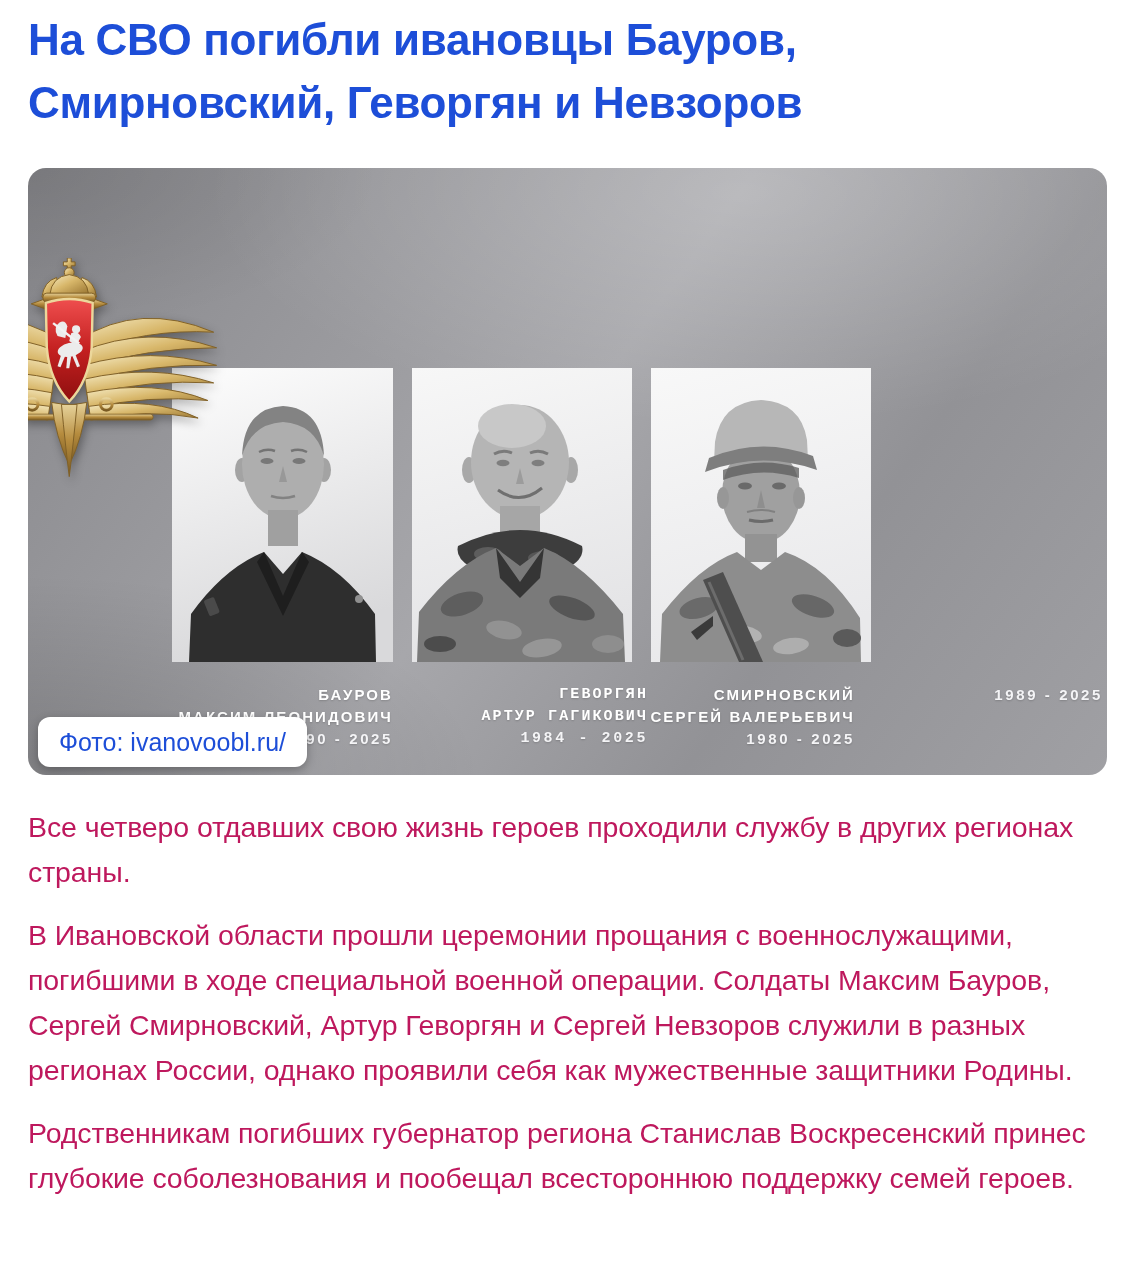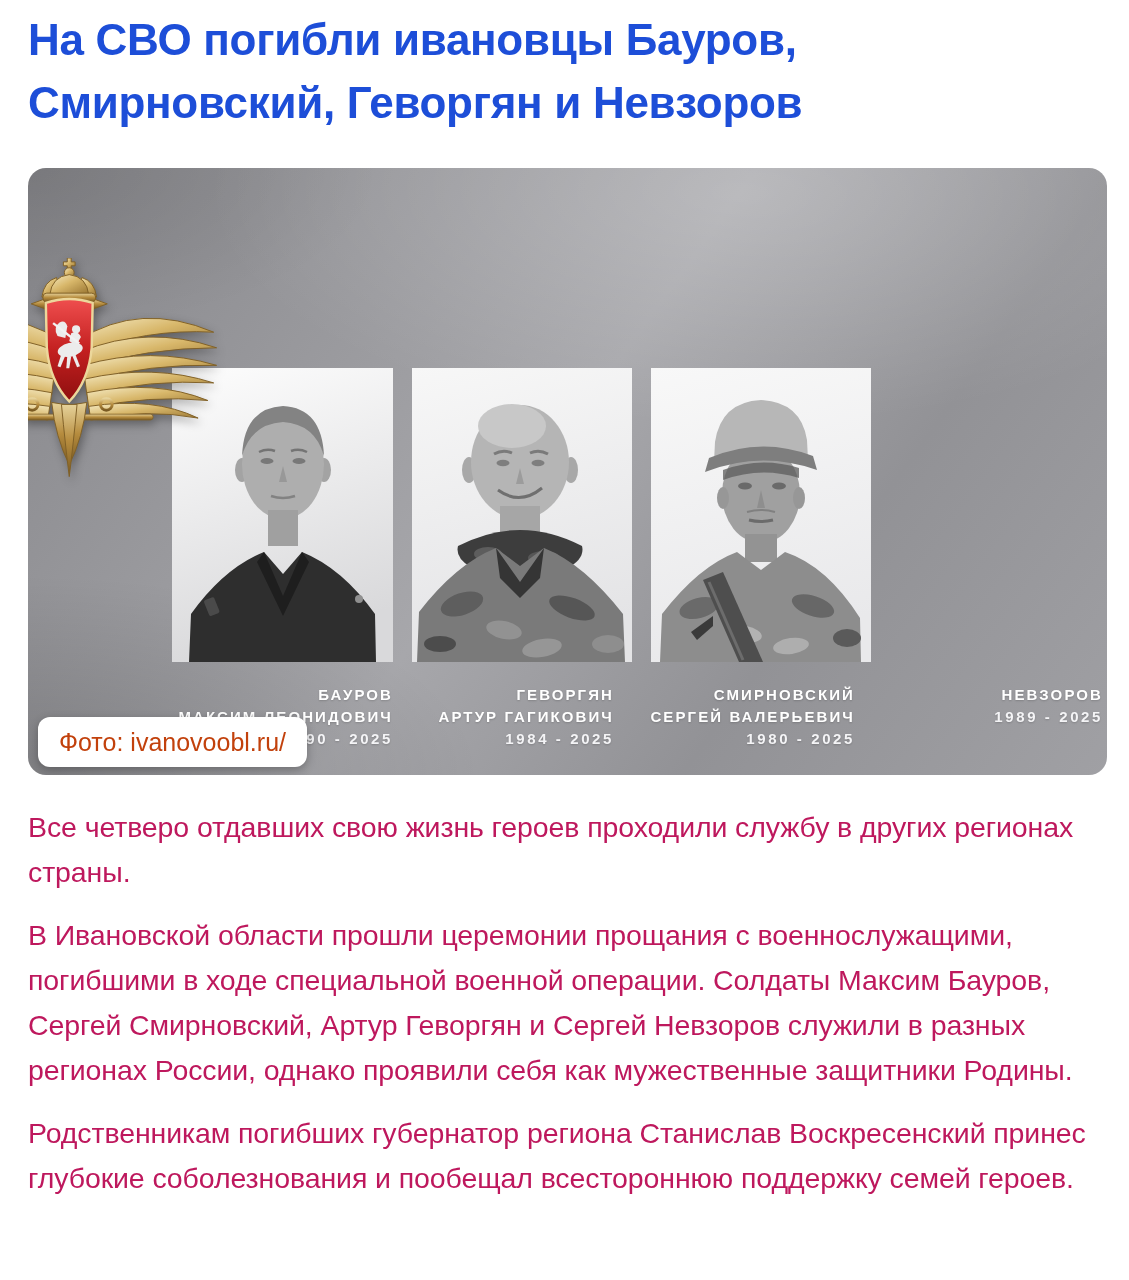"ГЕВОРГЯН" .caption--2 { font-family: none -> Liberation Mono, monospace; right: 493px -> 459px }
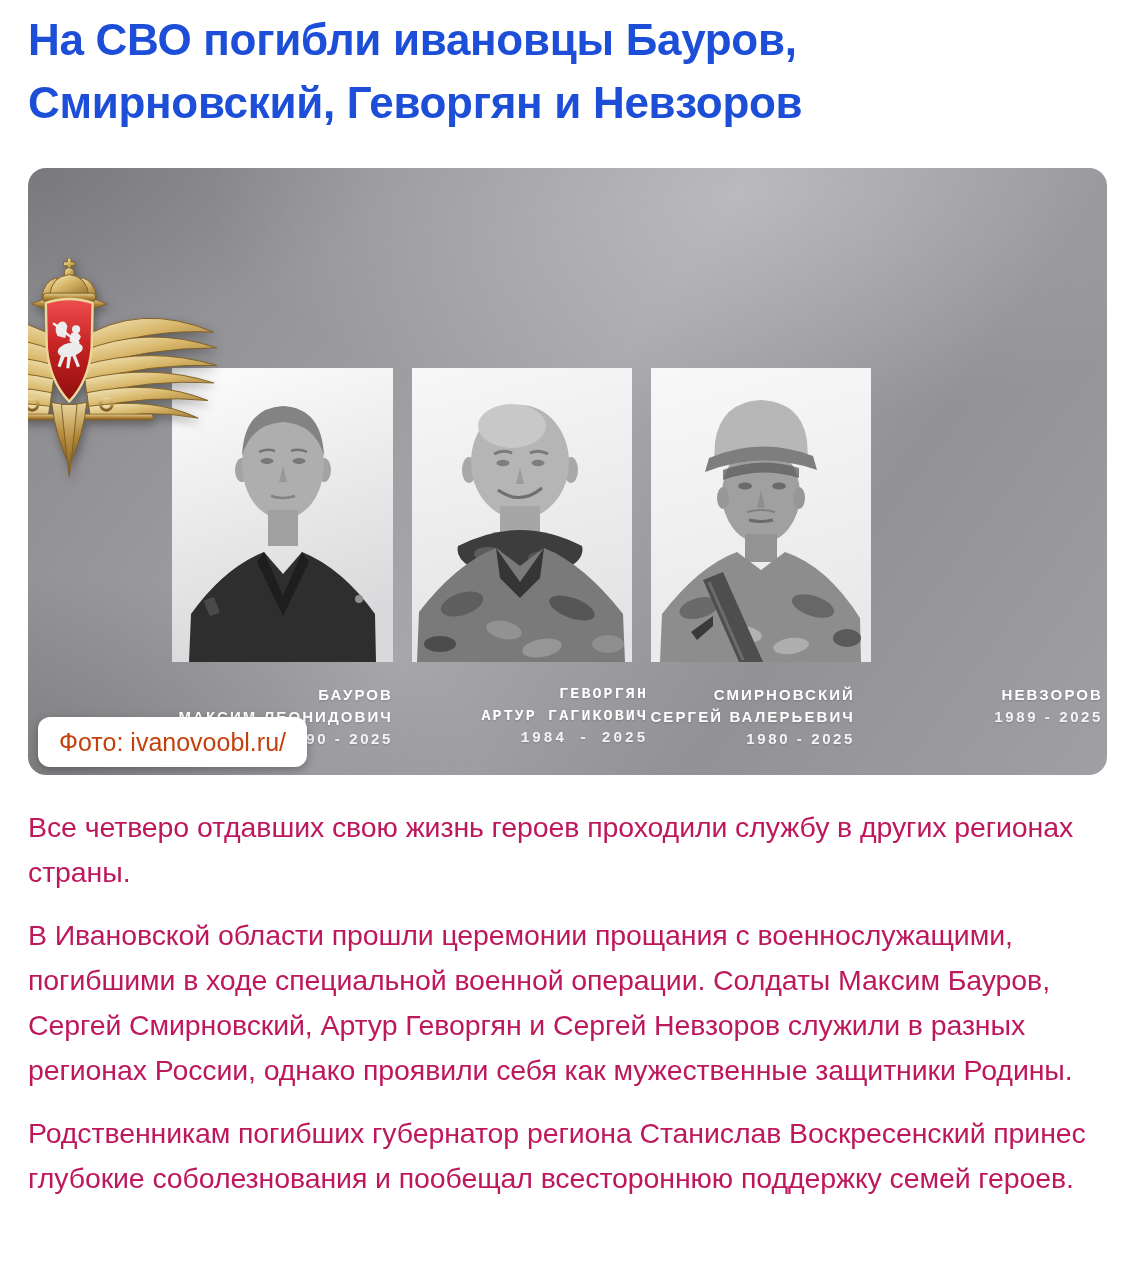"НЕВЗОРОВ" div.surname { html: <div>НЕВЗОРОВ</div> -> none }
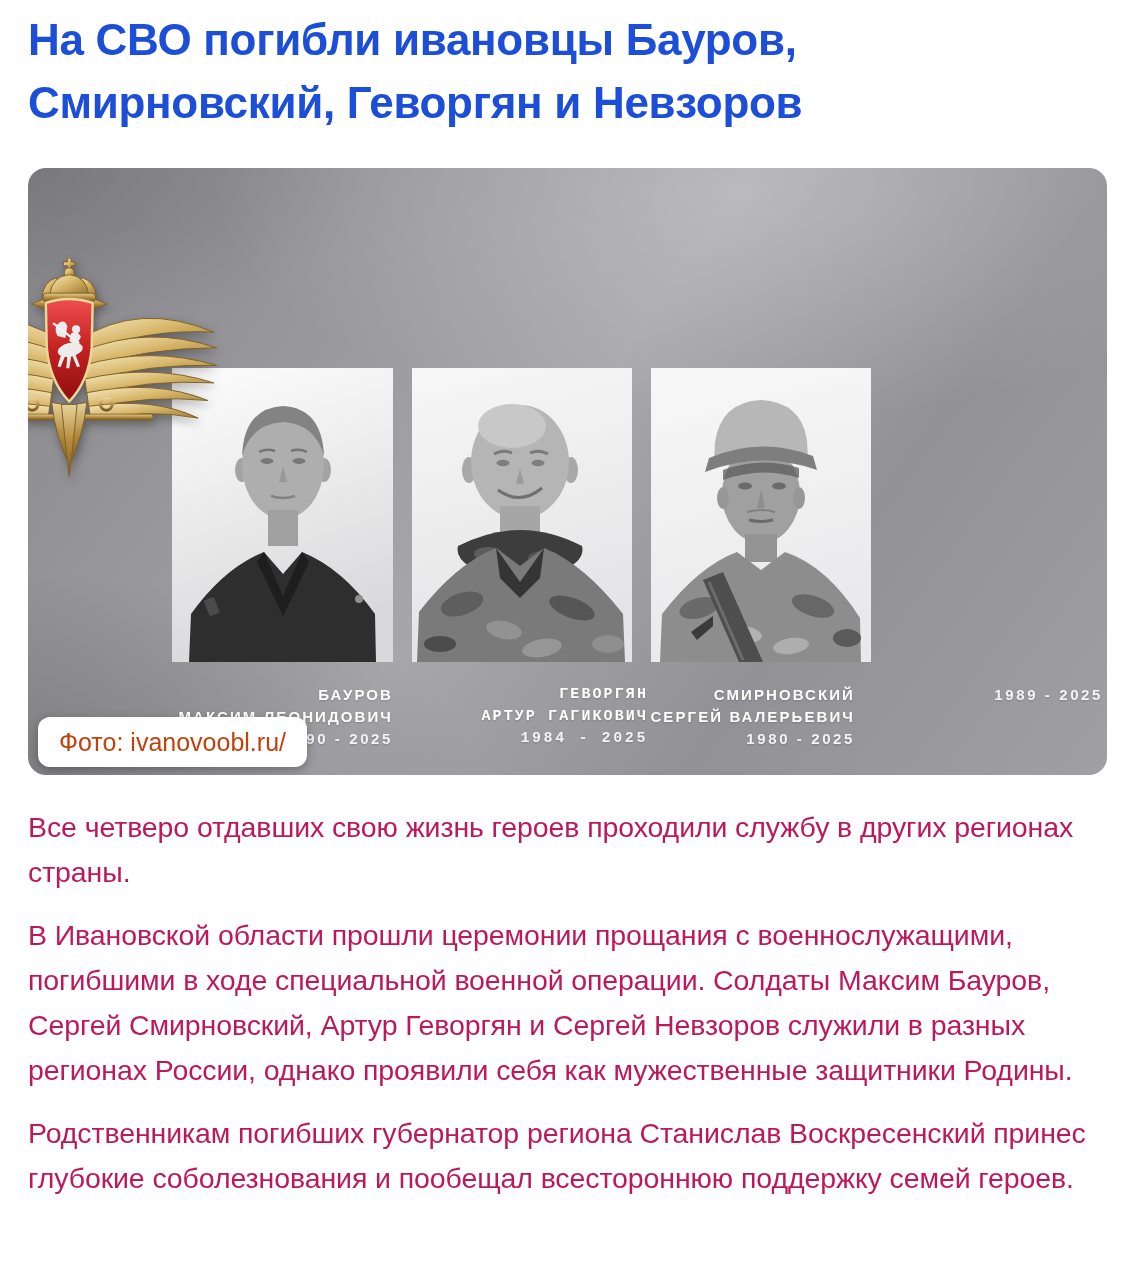"Фото: ivanovoobl.ru/" .credit { color: #c2410c -> #1d4ed8 }
